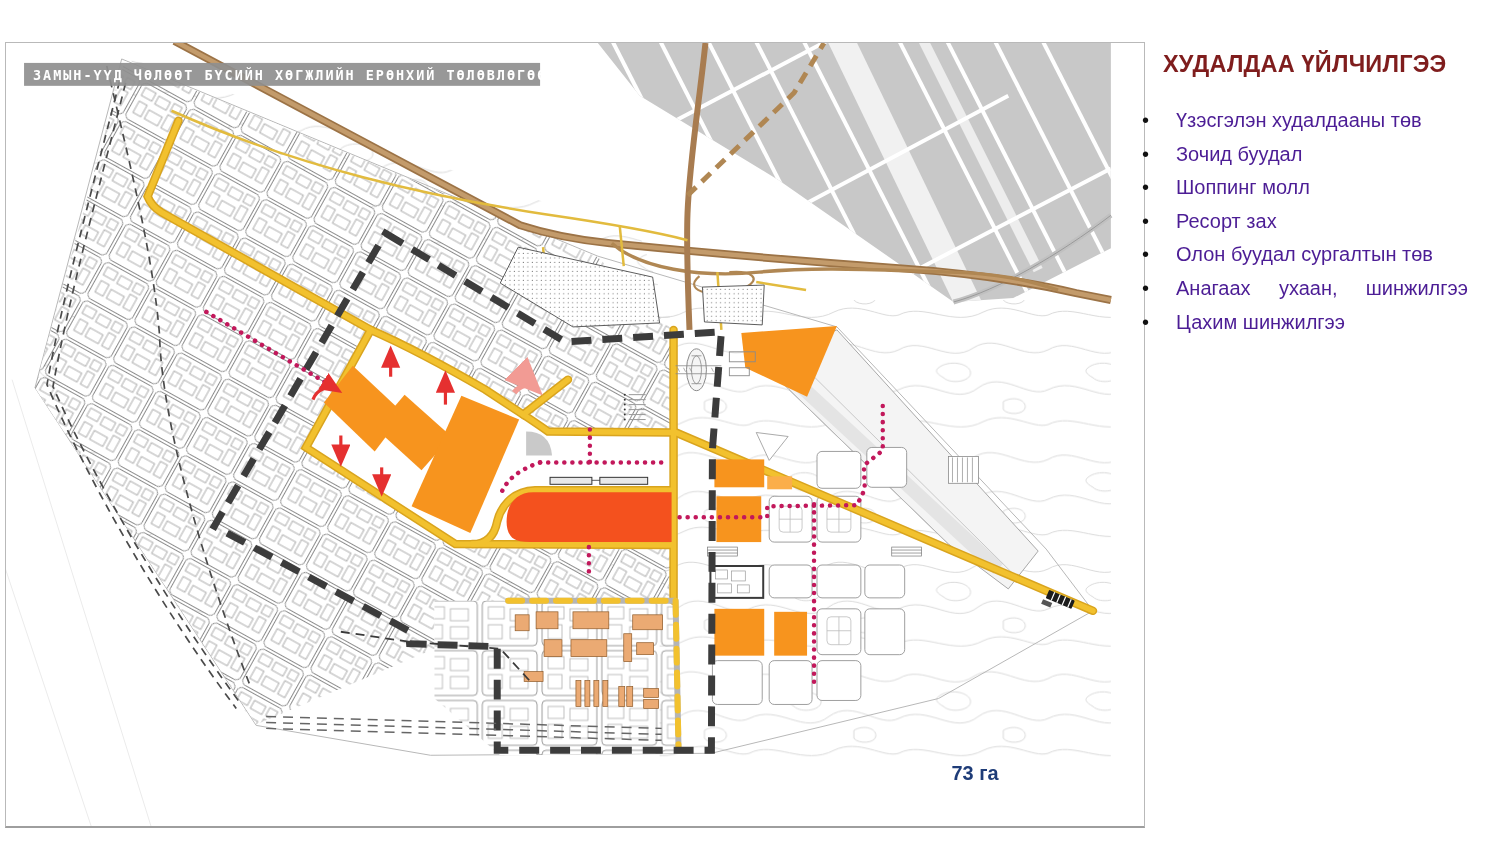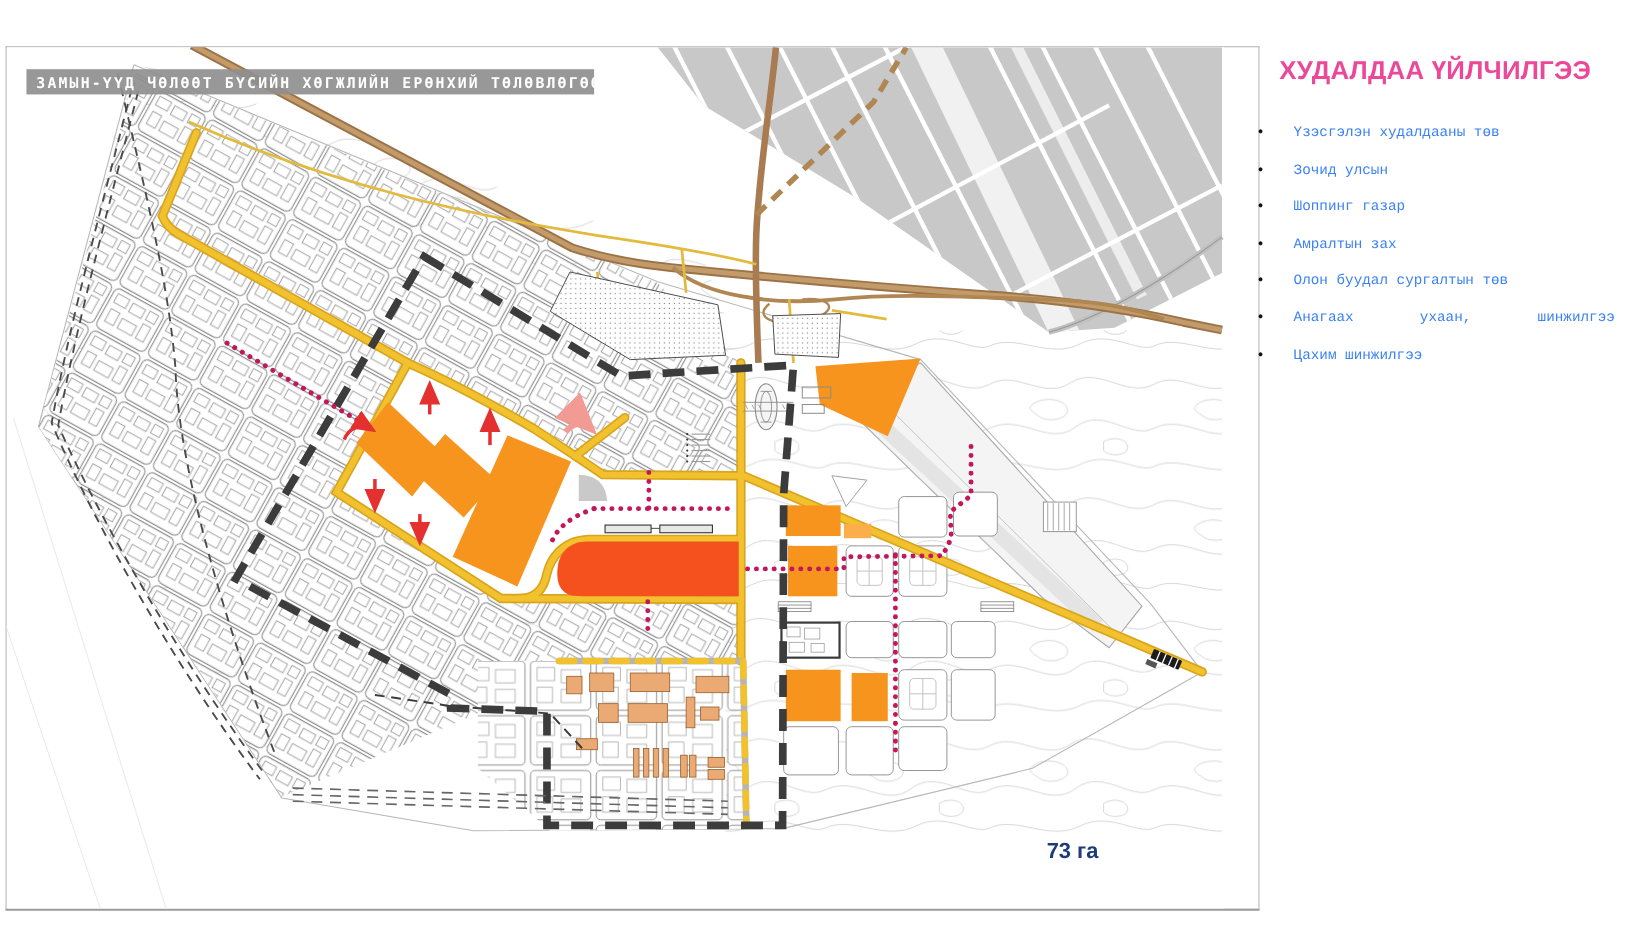"ХУДАЛДАА ҮЙЛЧИЛГЭЭ" .panel h1 { color: #ec4899 -> #7f1d1d }
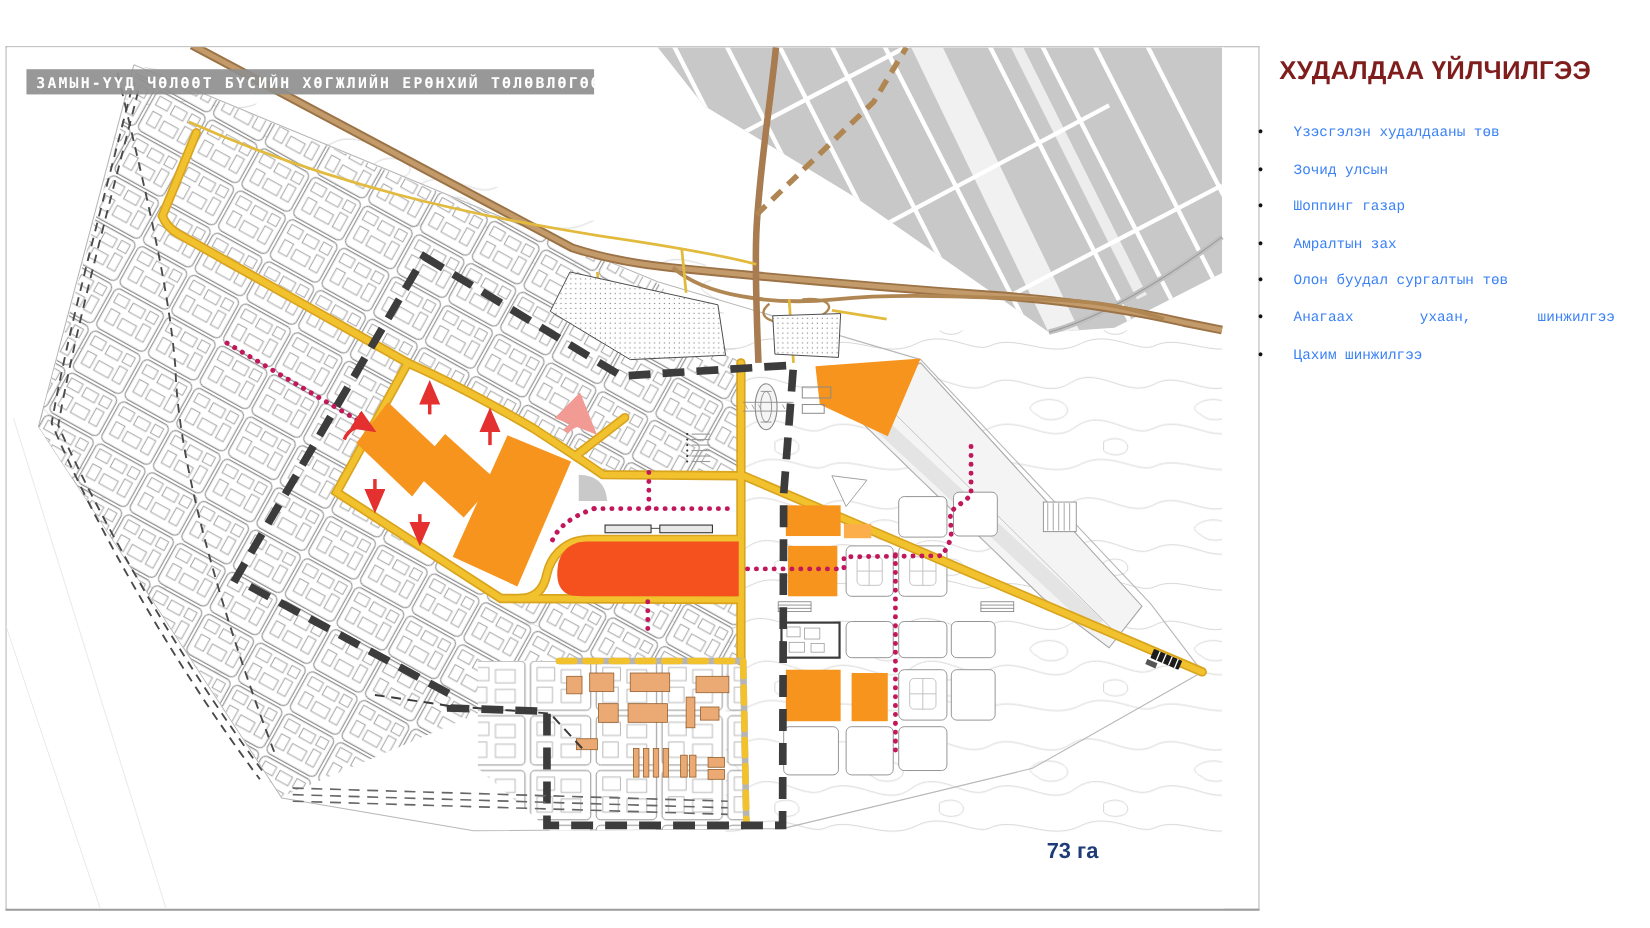"Үзэсгэлэн худалдааны төв" .panel li { color: #3b82f6 -> #4c1d95; font-family: Liberation Mono, monospace -> none; font-size: 13px -> 20px }
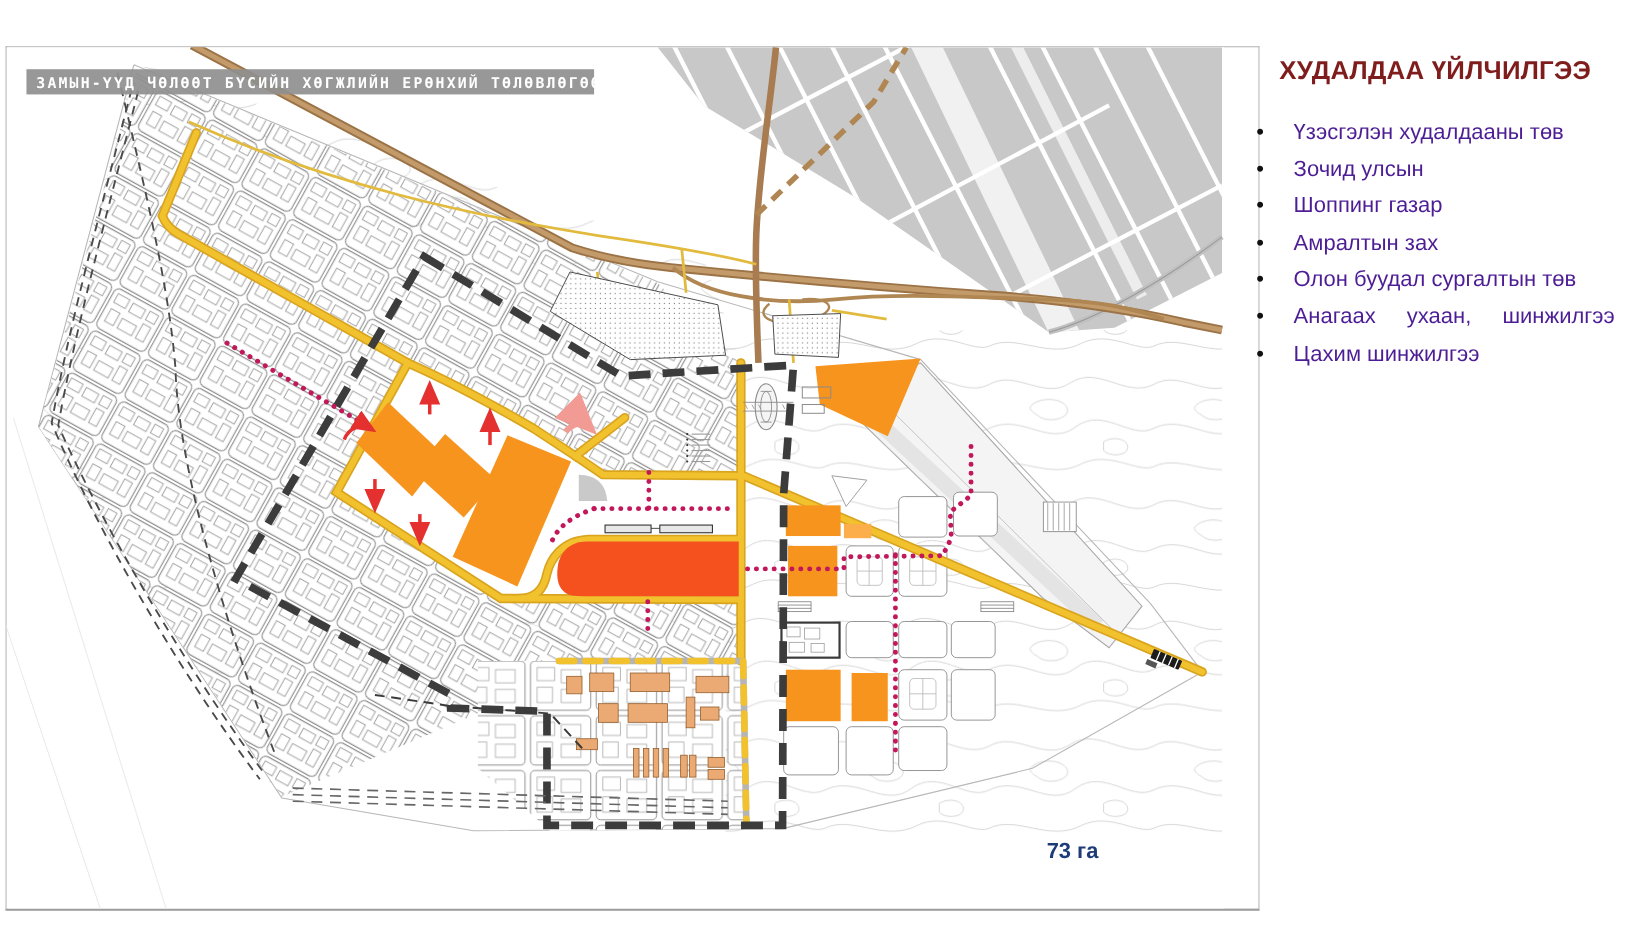"Зочид улсын" div { text: улсын -> буудал }
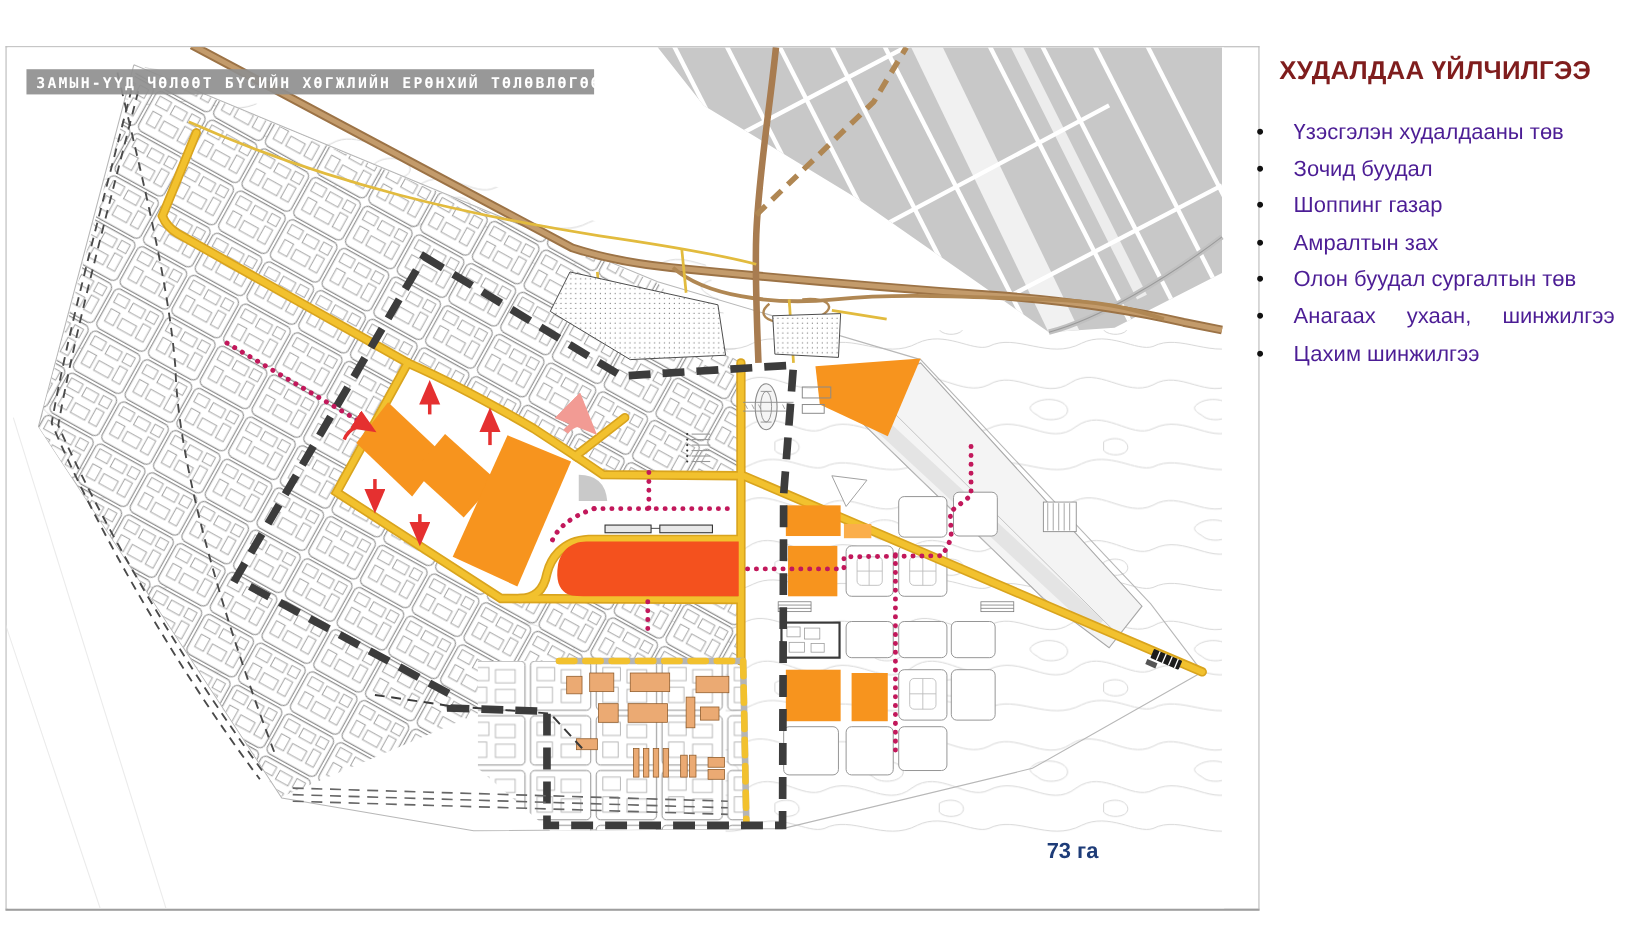"Шоппинг газар" div { text: газар -> молл }
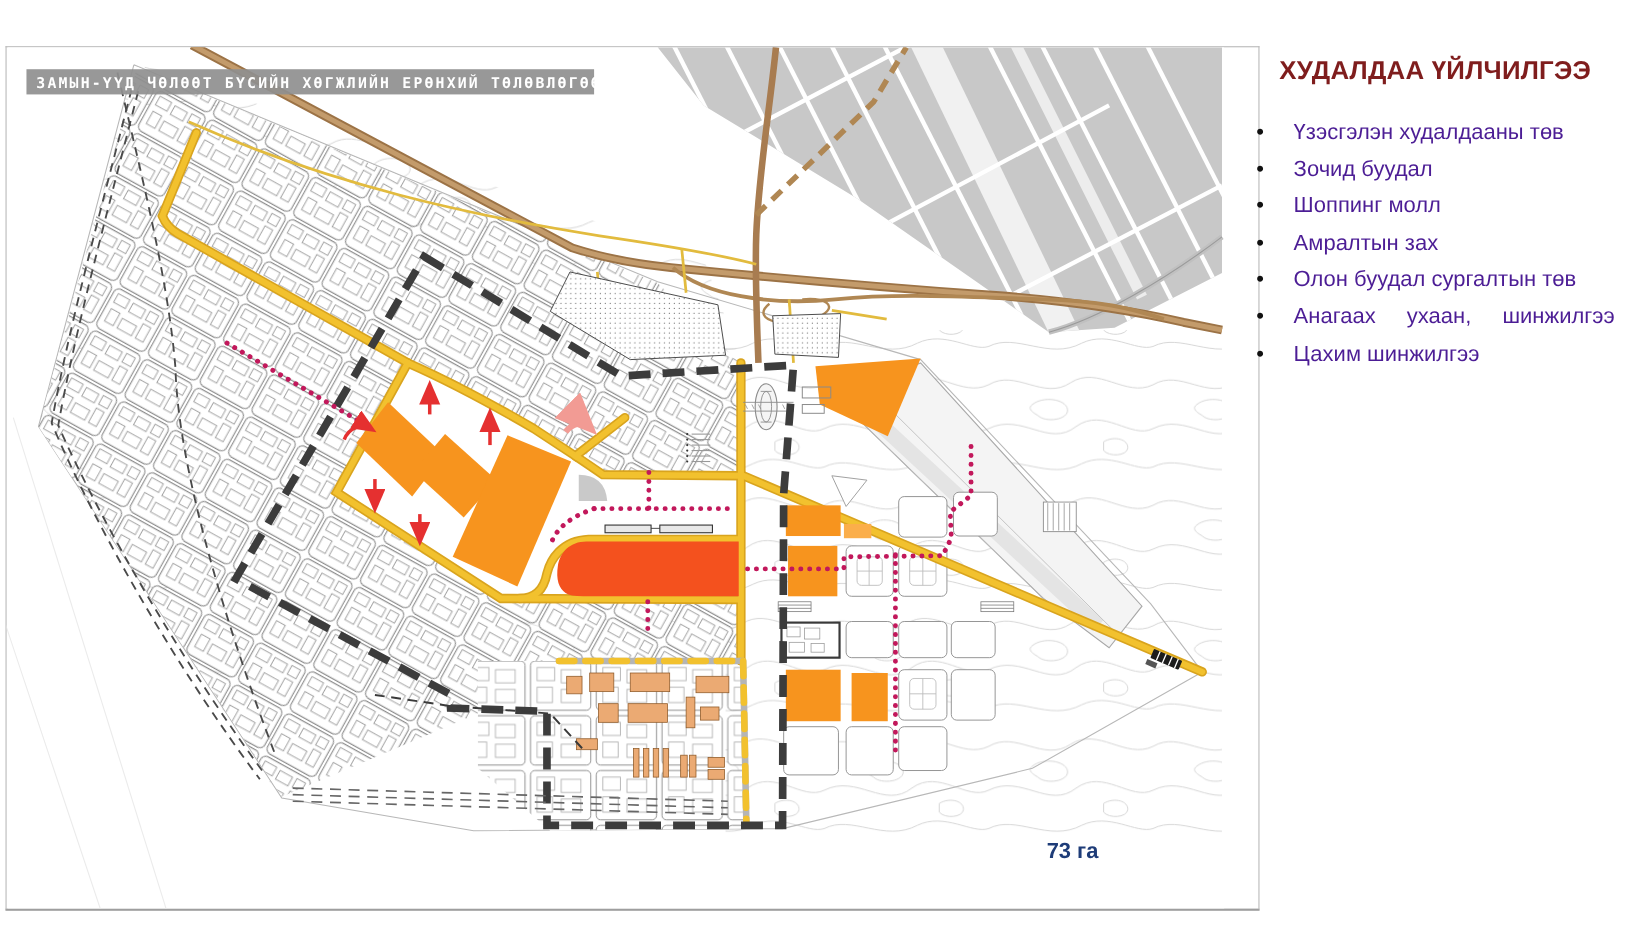"Амралтын зах" div { text: Амралтын -> Ресорт }
